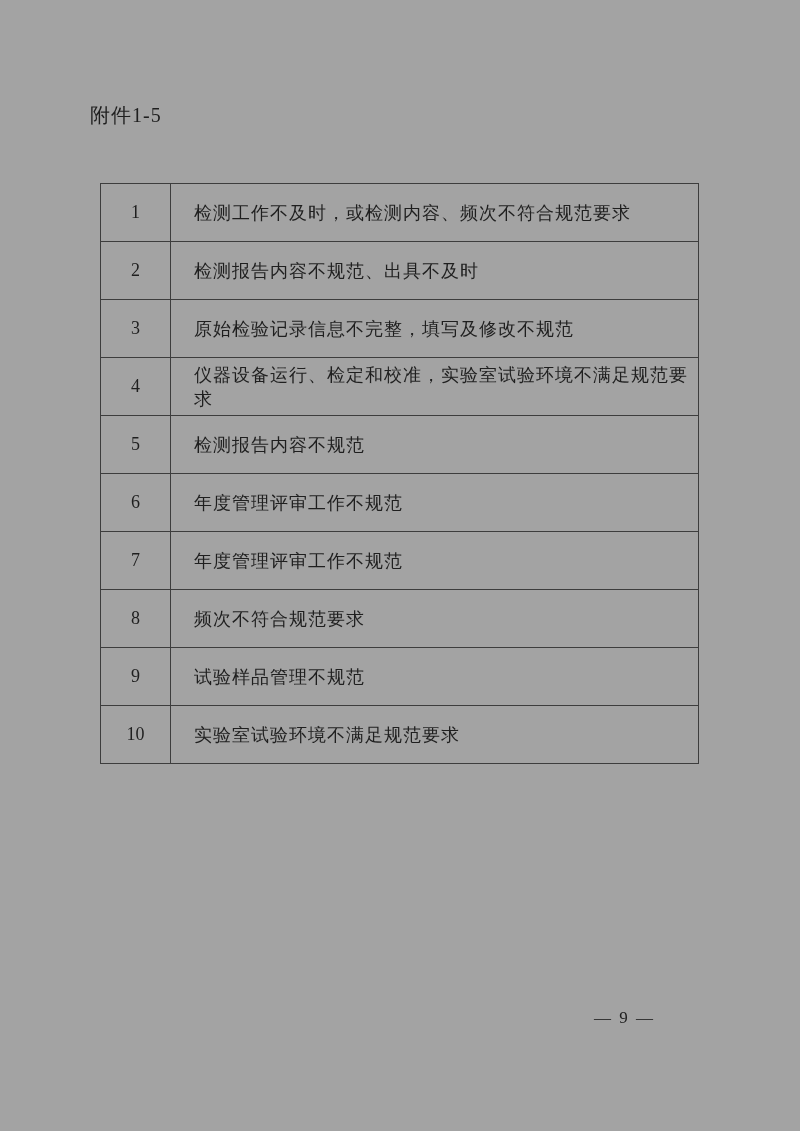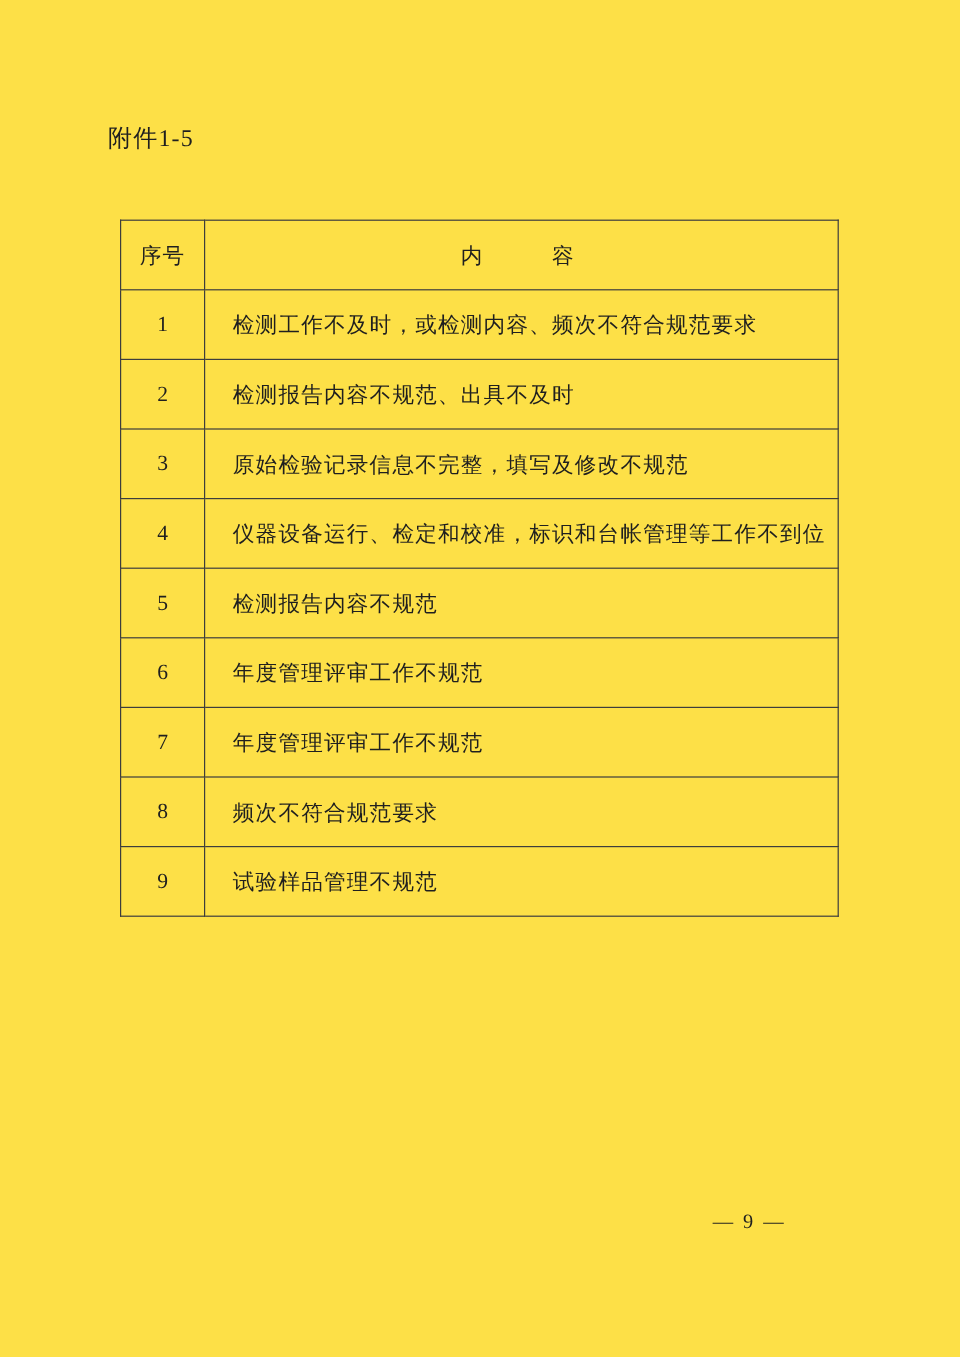"附件1-5" .page { background: #fde047 -> #a3a3a3 }
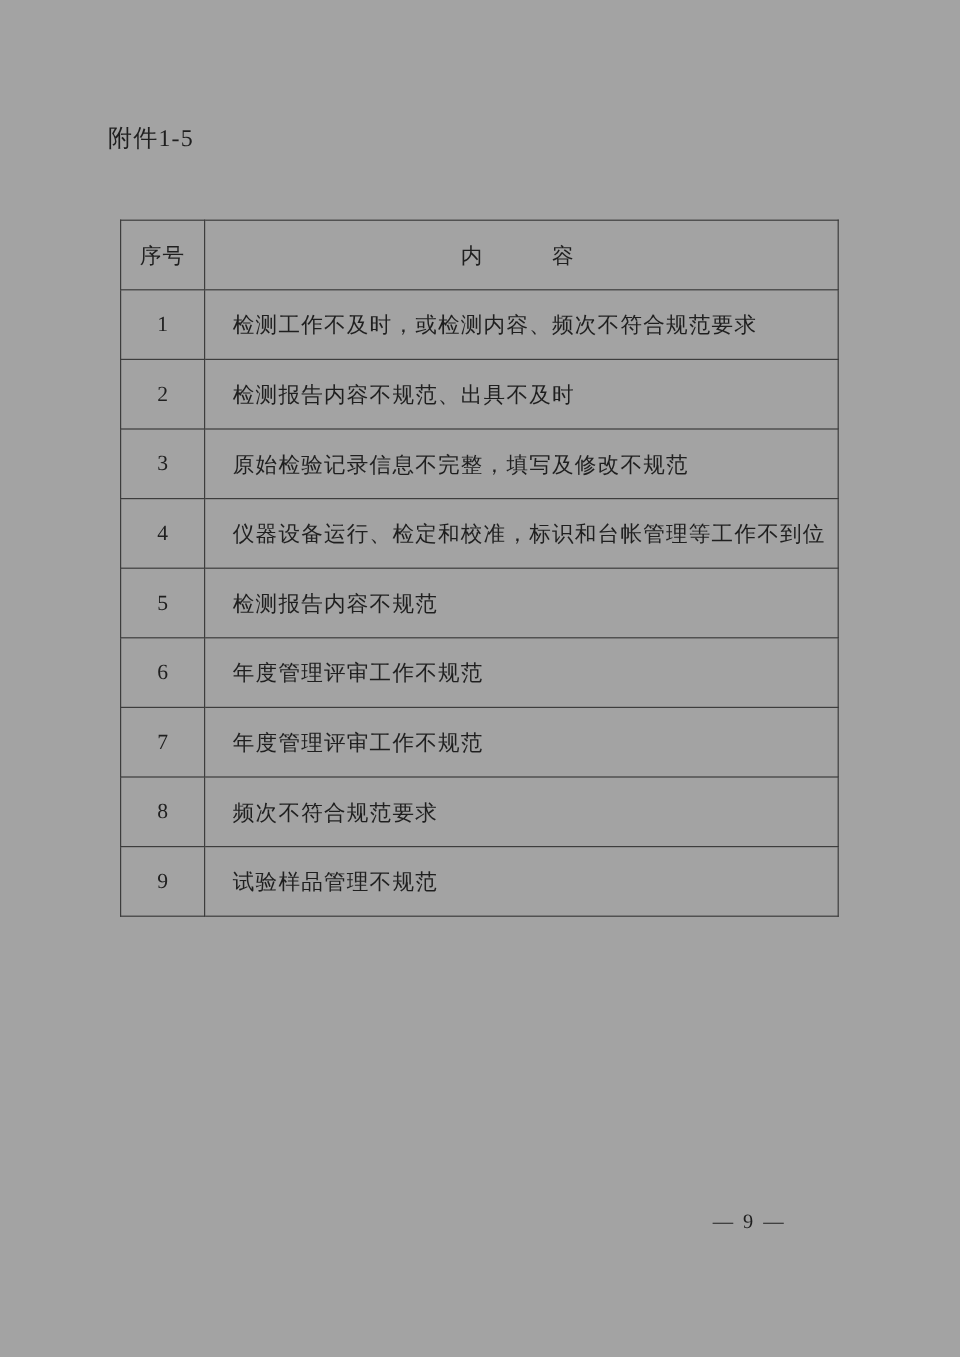"序号" tr.header-row { html: <tr> <td>序号</td> <td>内 容</td> </tr> -> none }
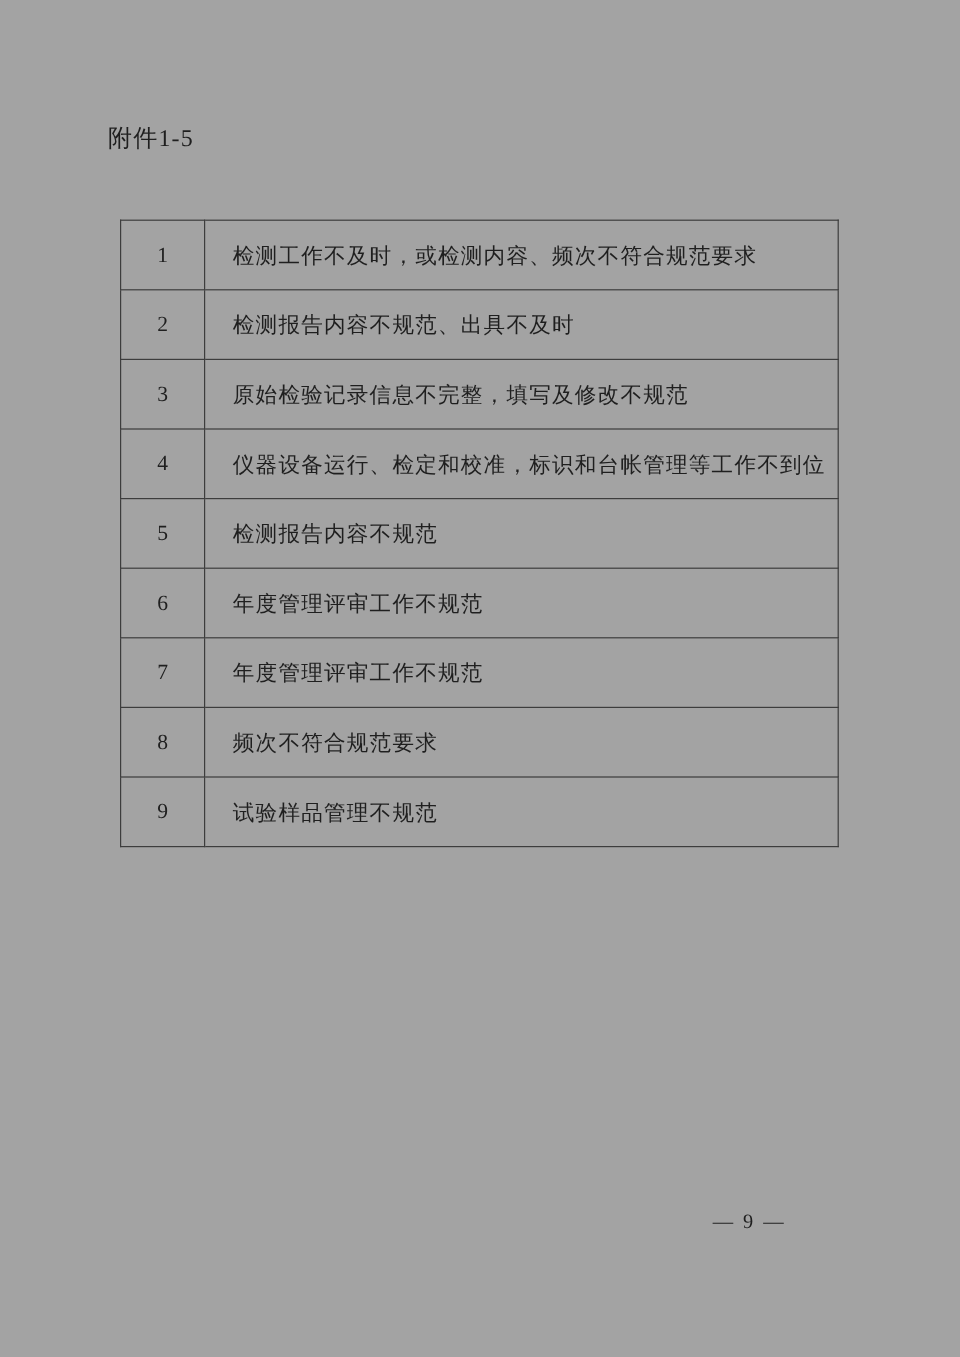"仪器设备运行、检定和校准，标识和台帐管理等工作不到位" td.cell-content { text: 标识和台帐管理等工作不到位 -> 实验室试验环境不满足规范要求 }
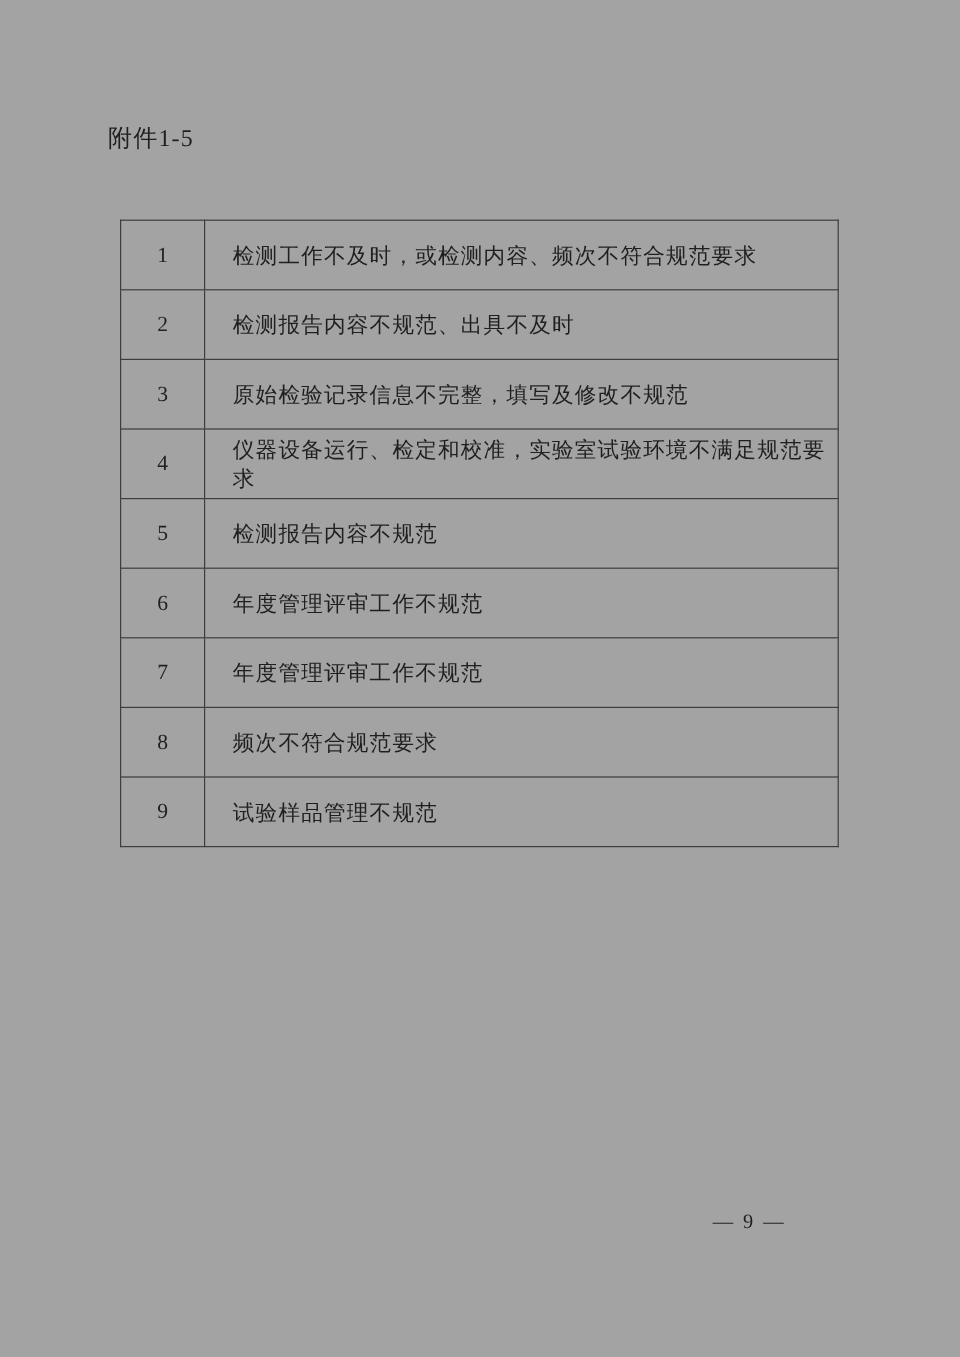"10" tr { html: none -> <tr> <td>10</td> <td>实验室试验环境不满足规范要求</td> </tr> }
